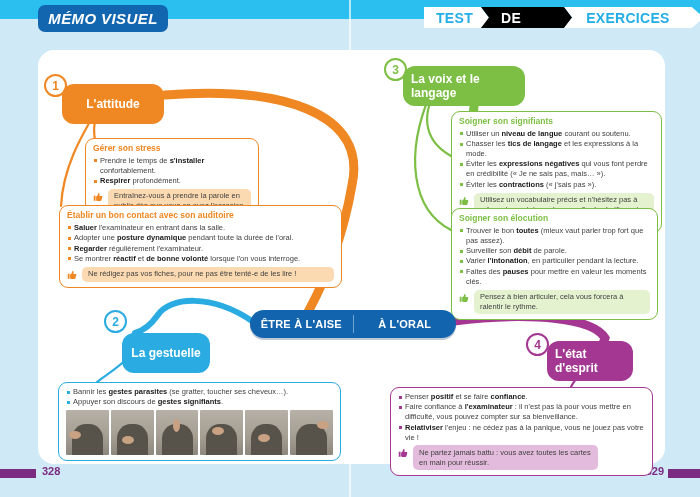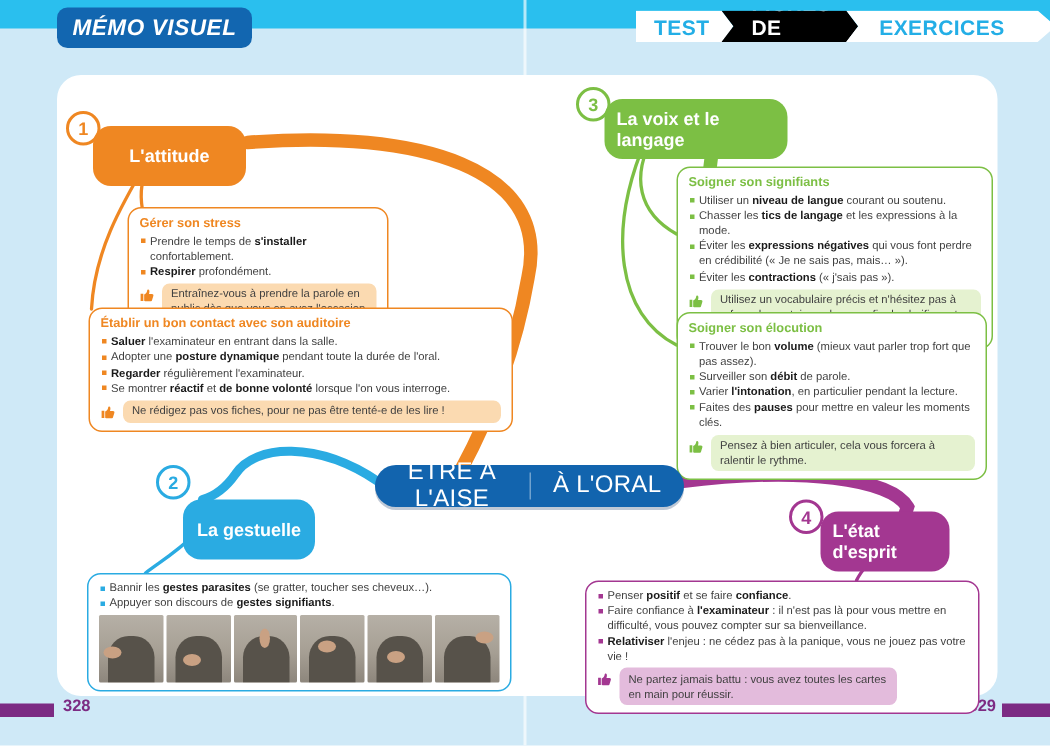"volume" b { text: volume -> toutes }
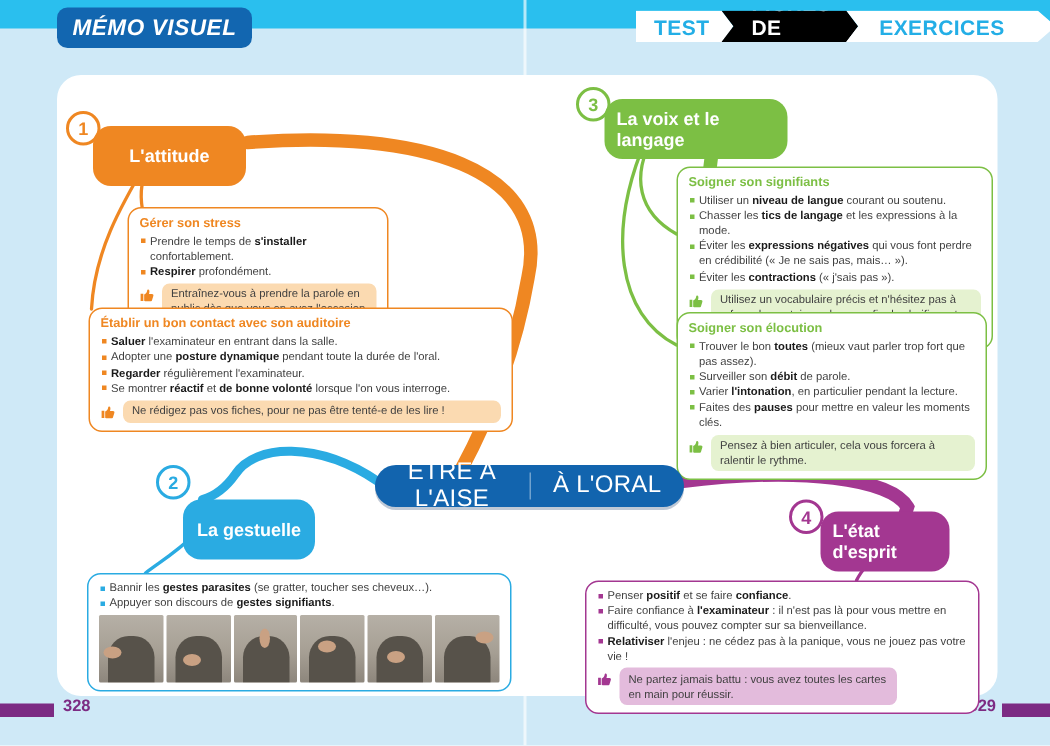"ÊTRE À L'AISE" .node { font-size: 16px -> 11px; font-weight: normal -> bold }
